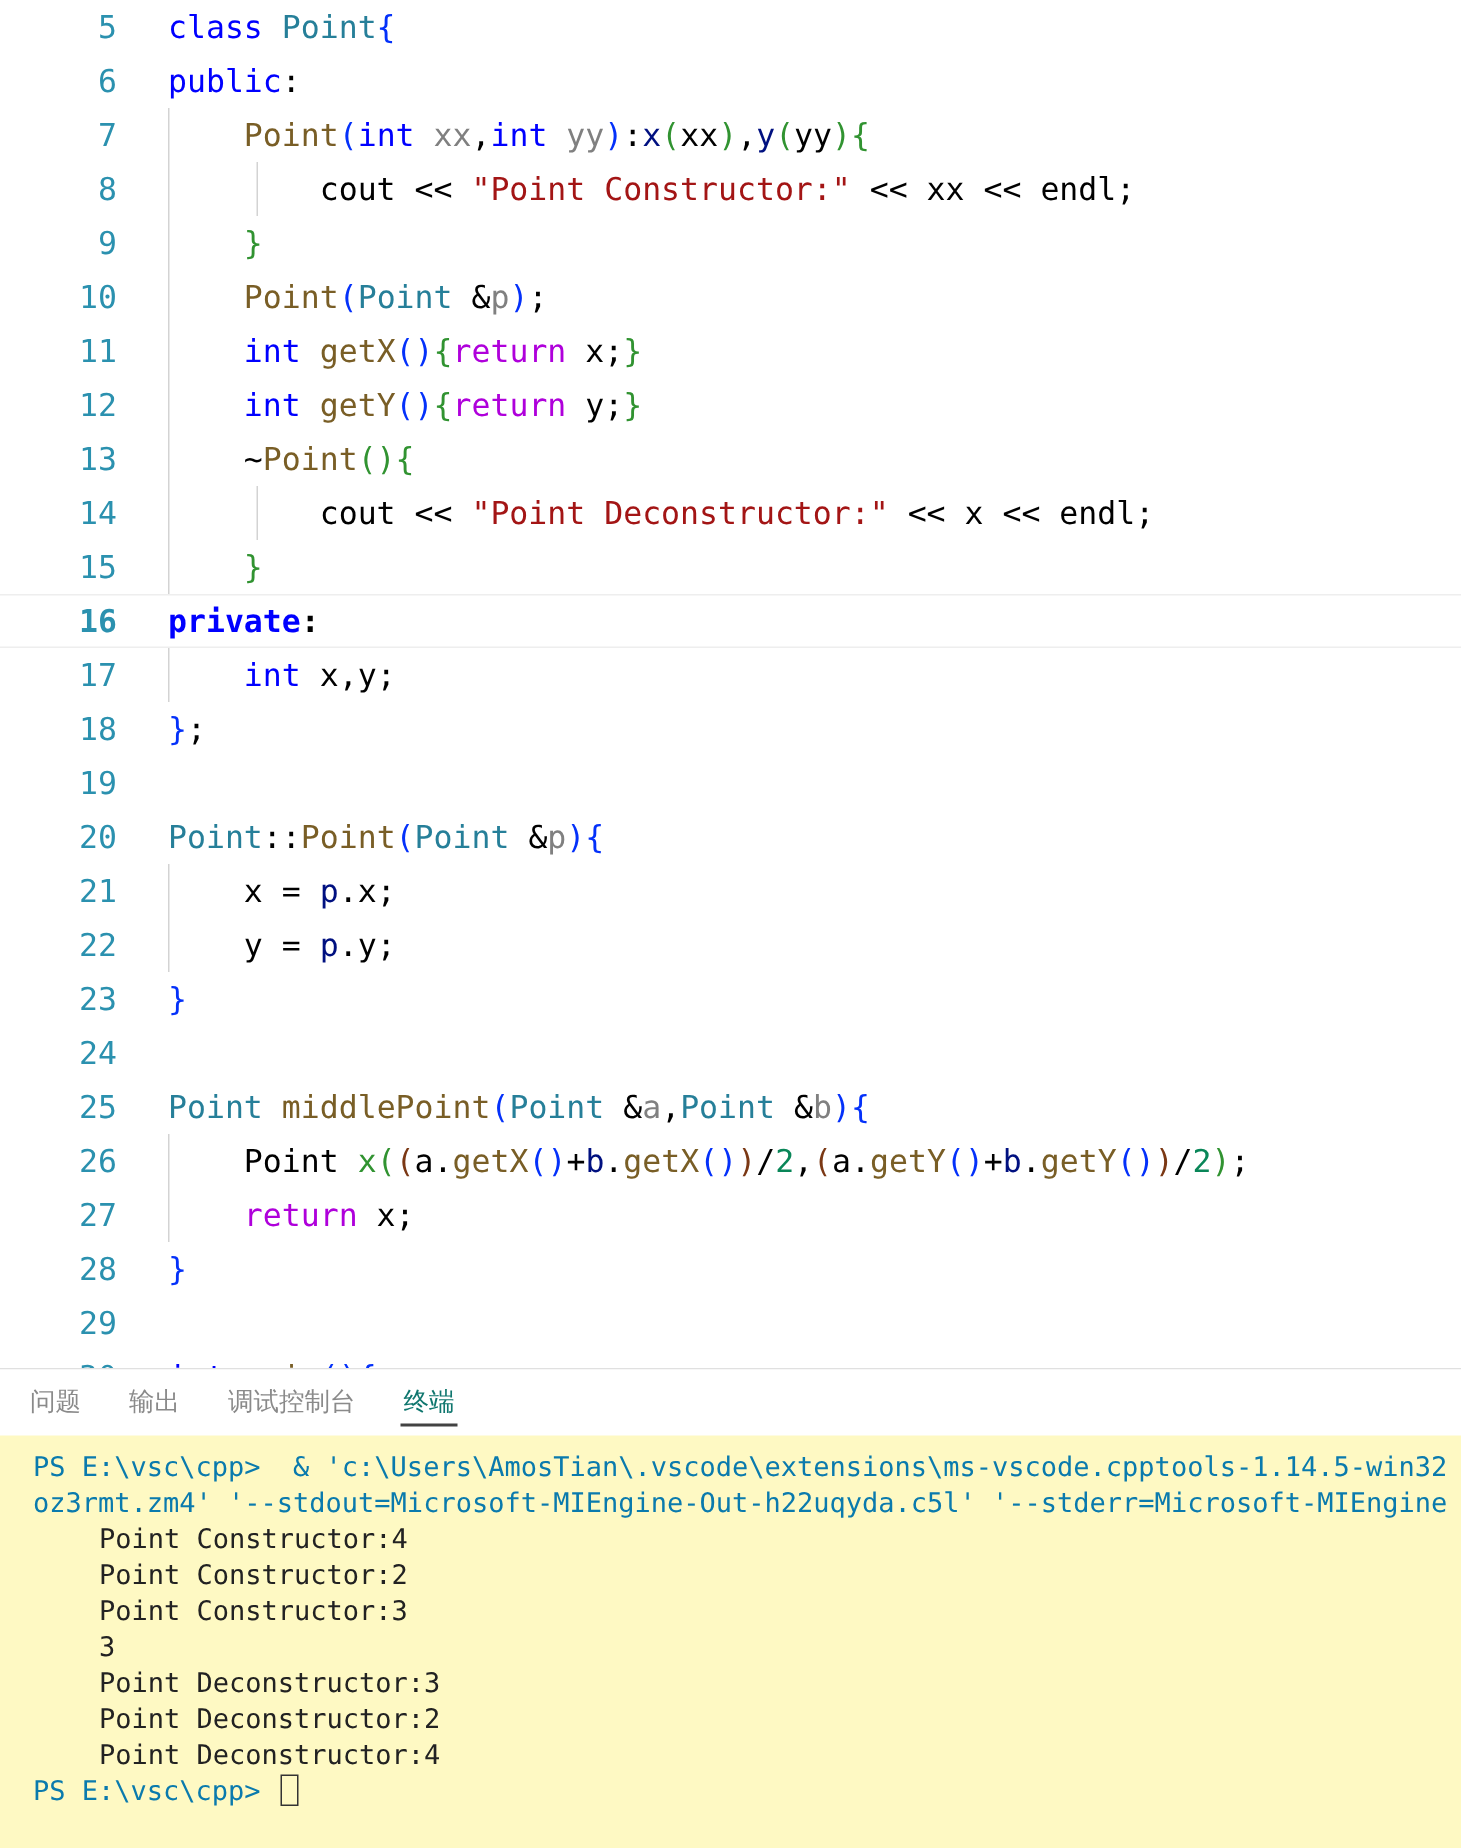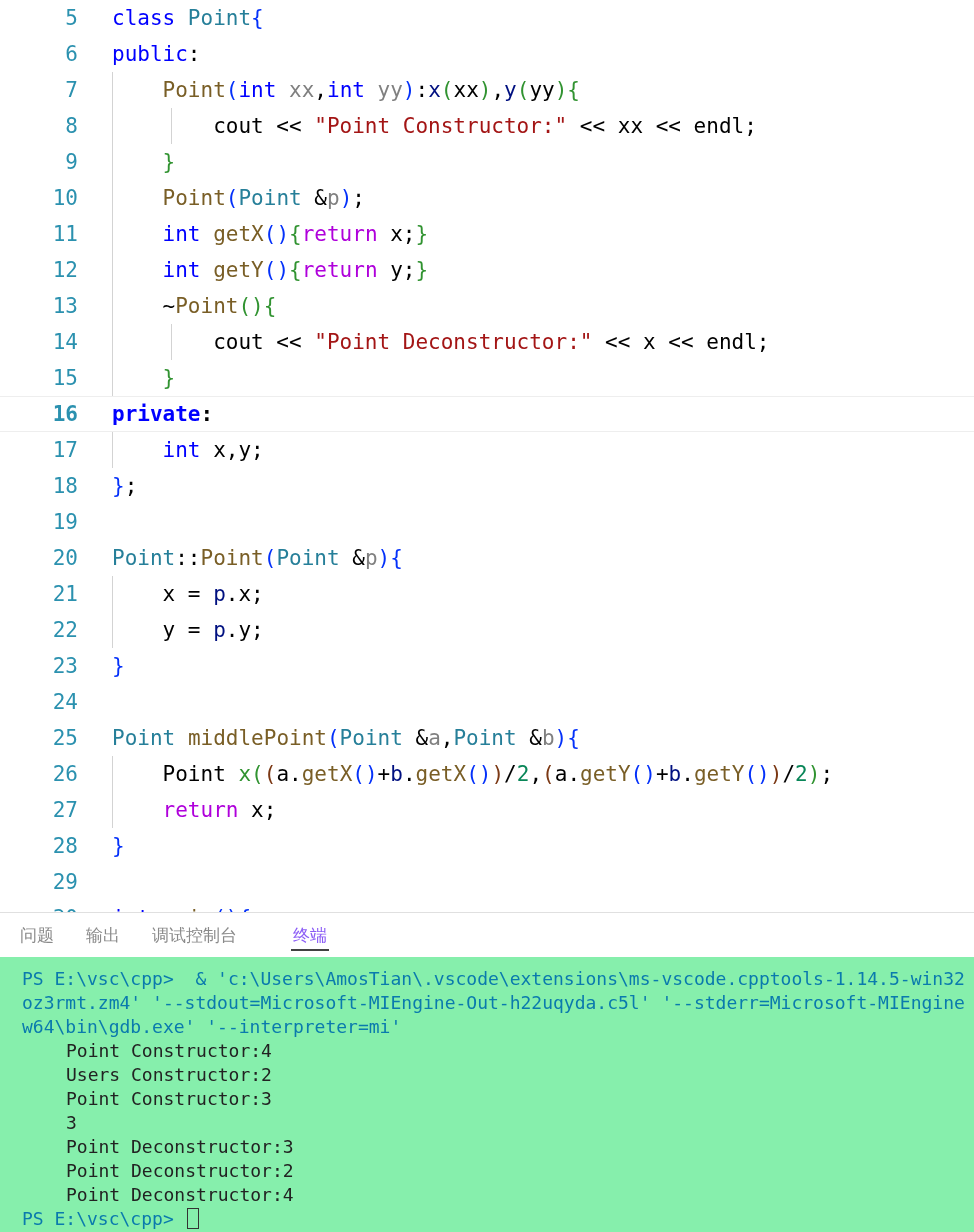"终端" .panel-tab.active { color: #8b5cf6 -> #0f766e; margin-left: 24px -> none }
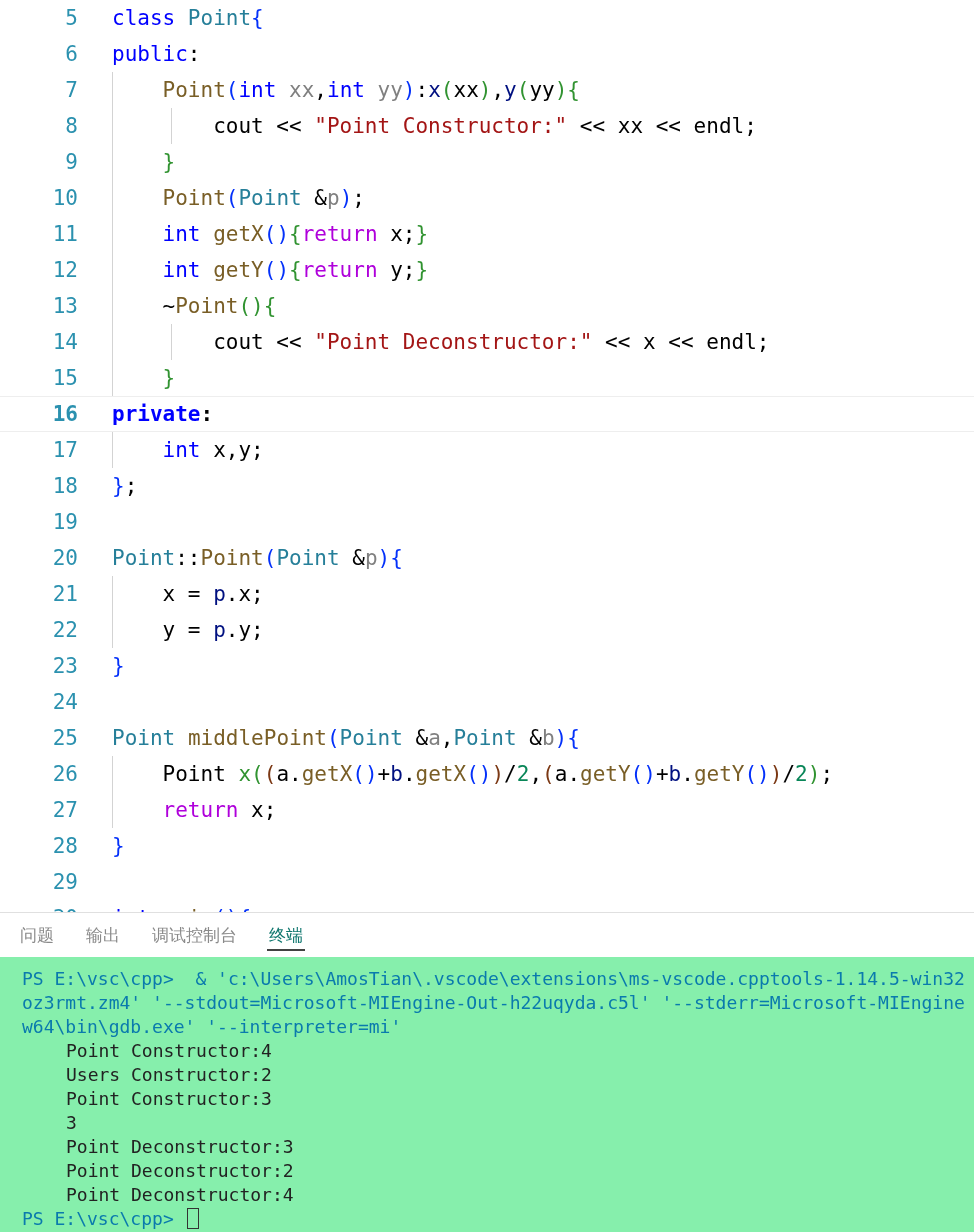"PS E:\vsc\cpp> &" #terminal { background: #86efac -> #fef9c3 }
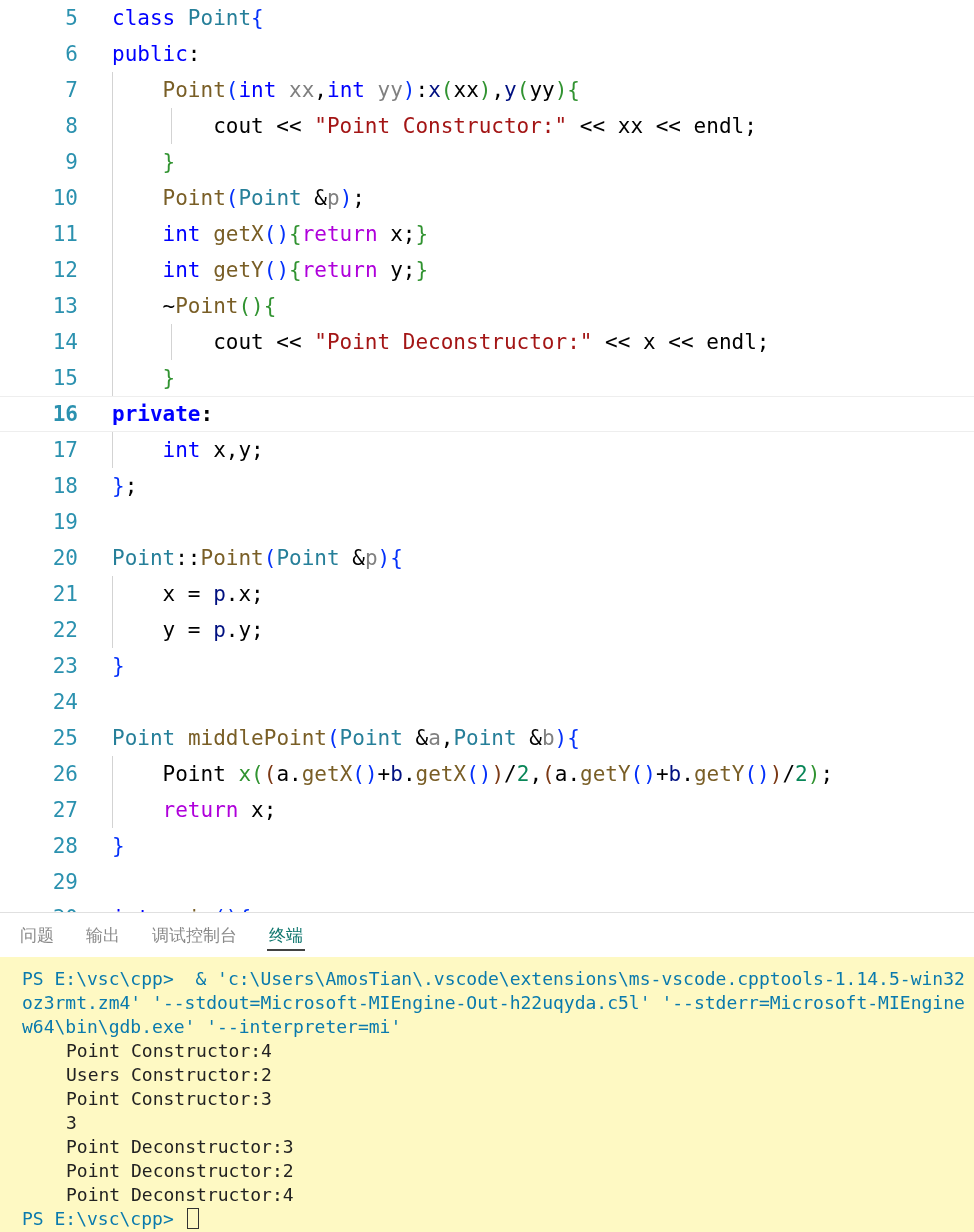"w64\bin\gdb.exe' '--interpreter=mi'" div.term-line { html: <div>w64\bin\gdb.exe' '--interpreter=mi'</div> -> none }
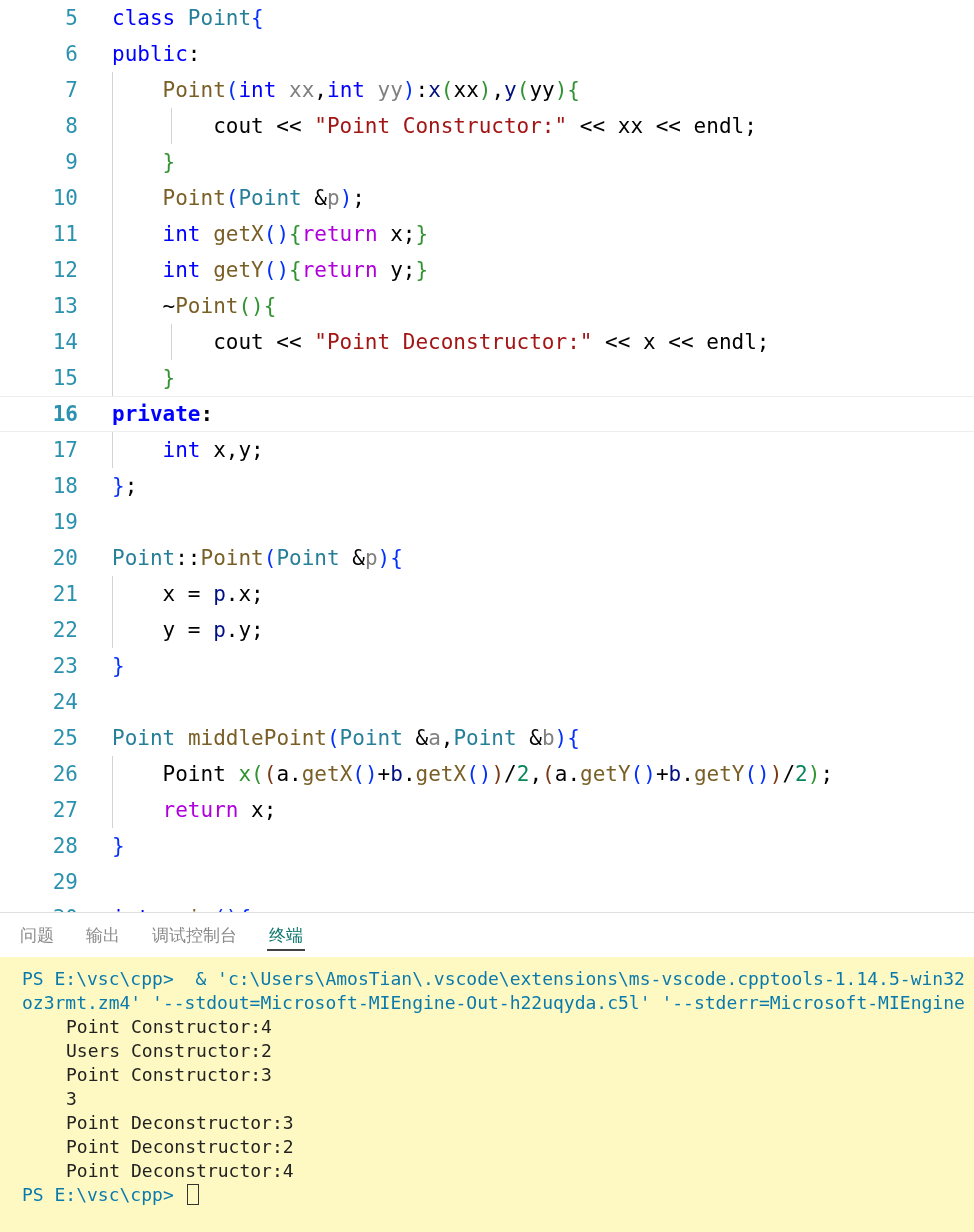"Users Constructor:2" div.term-line { text: Users -> Point }
